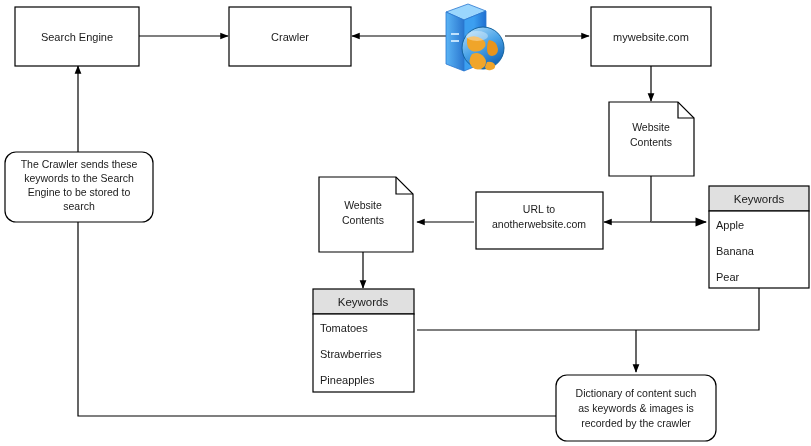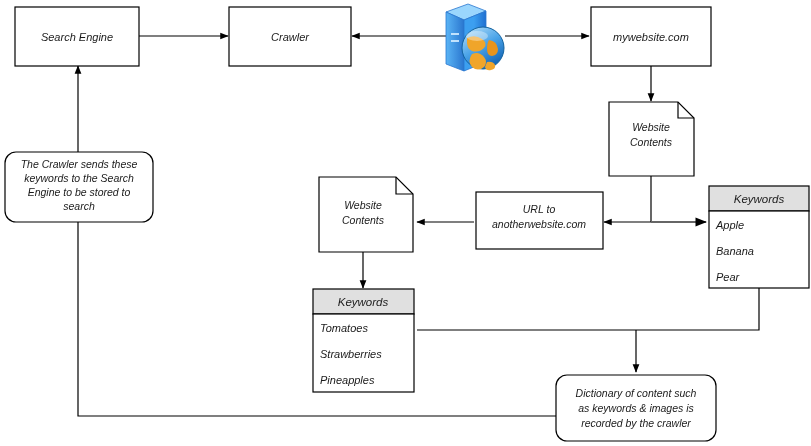"Search Engine" #diagram-root { font-style: italic -> none }
